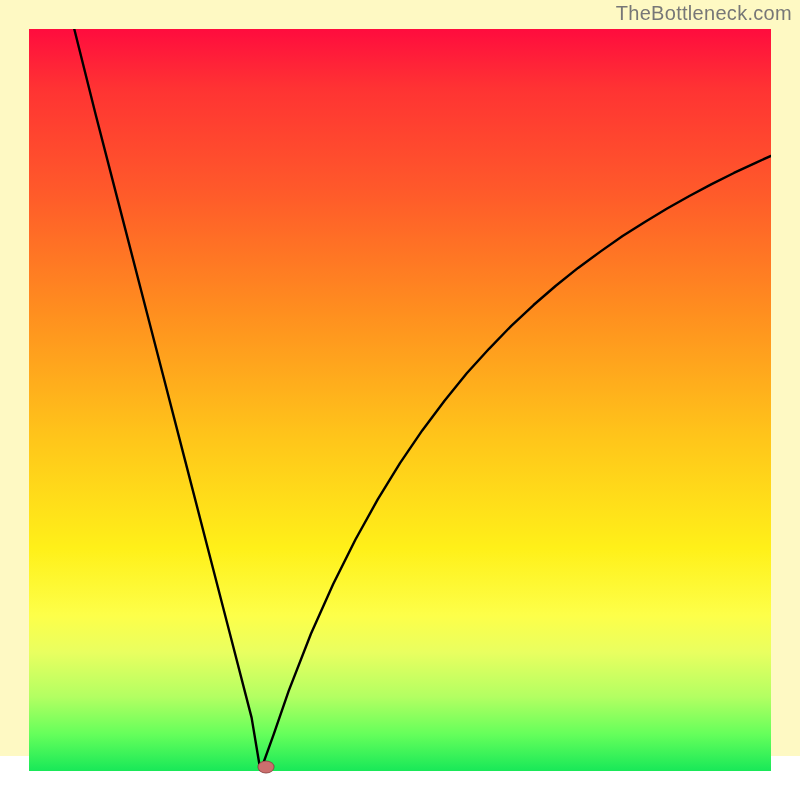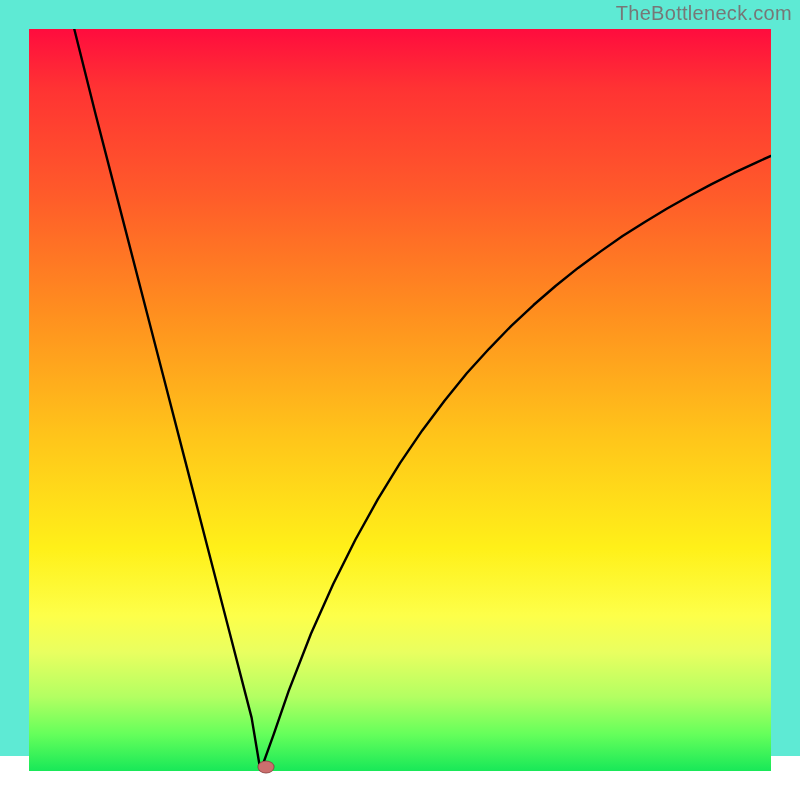"TheBottleneck.com" .frame { background: #5eead4 -> #fef9c3 }
